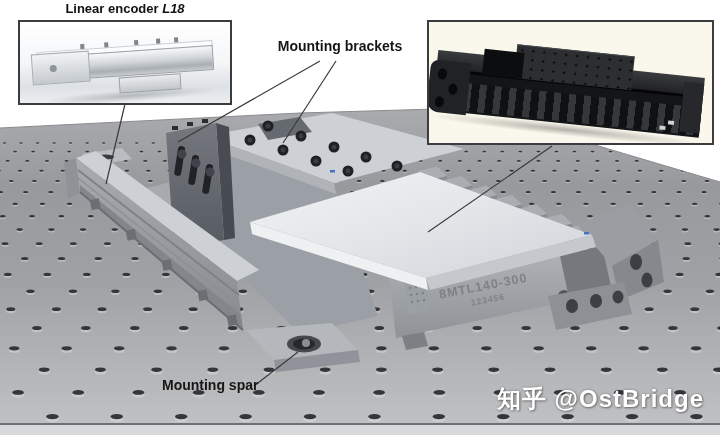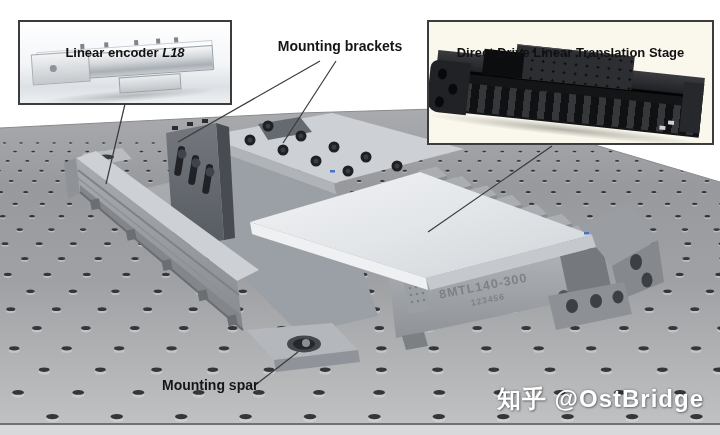"Linear encoder L18" .inset-title { margin-top: 44px -> none }
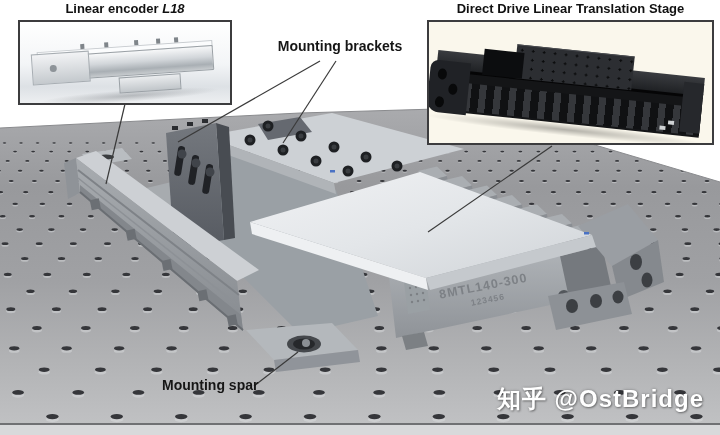"Direct Drive Linear Translation Stage" div.inset-title { html: <div>Direct Drive Linear Translation Stage</div> -> none }
